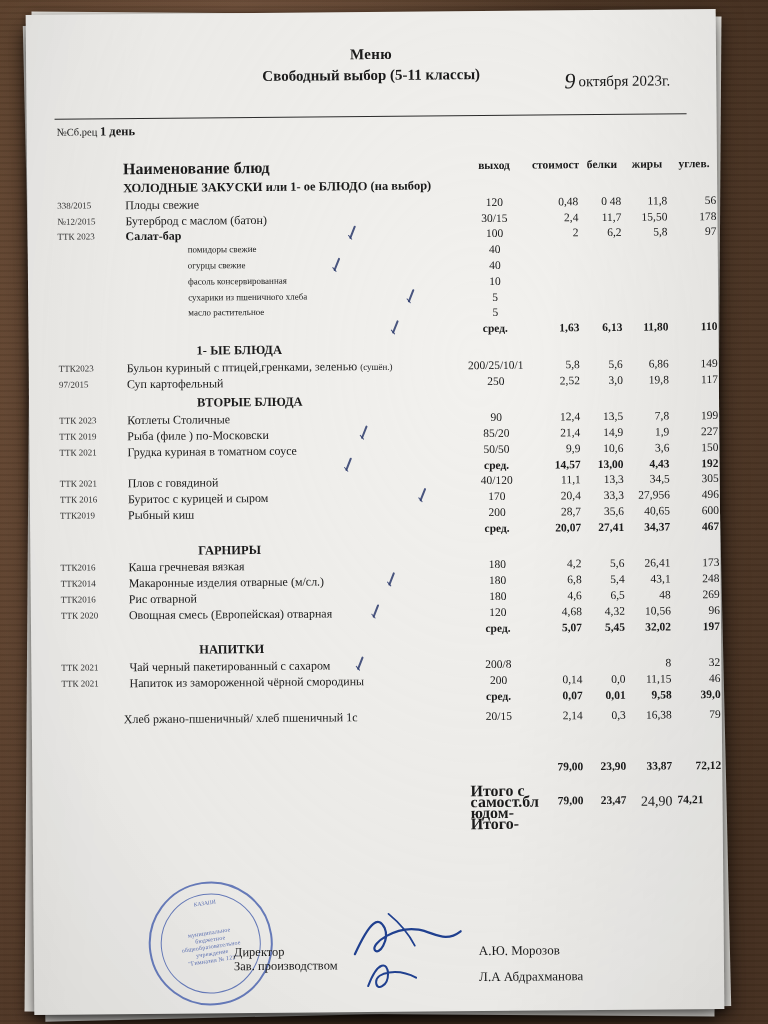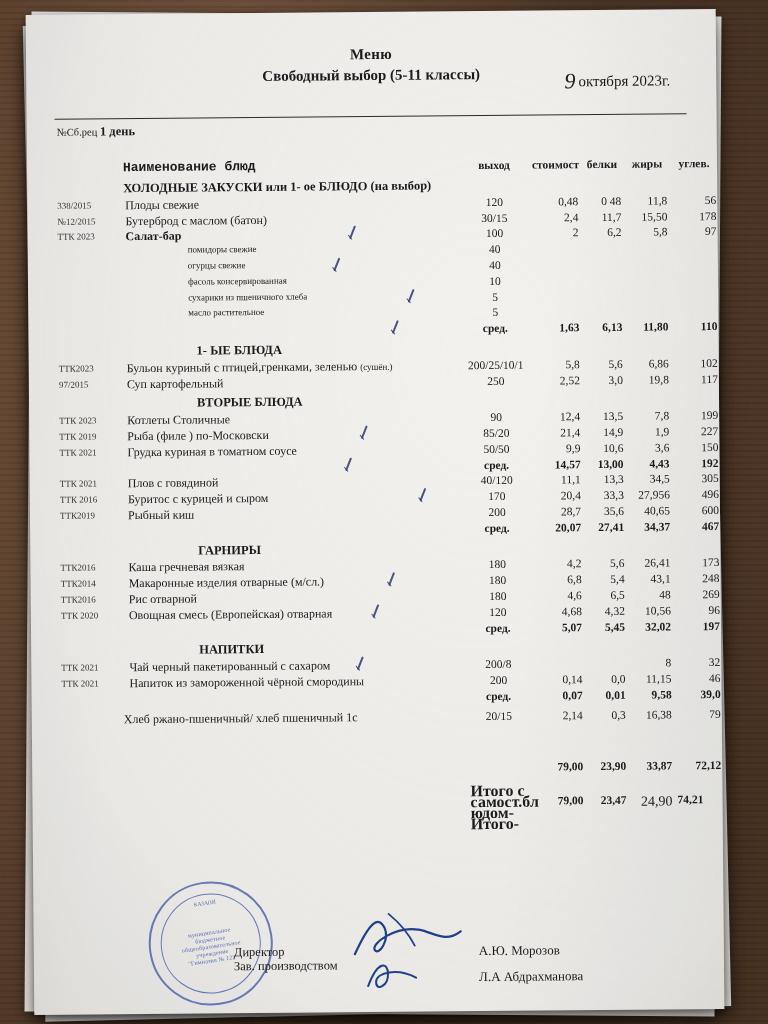"Наименование блюд" .title-nam { font-family: Liberation Mono, monospace -> none; font-size: 13px -> 16px }
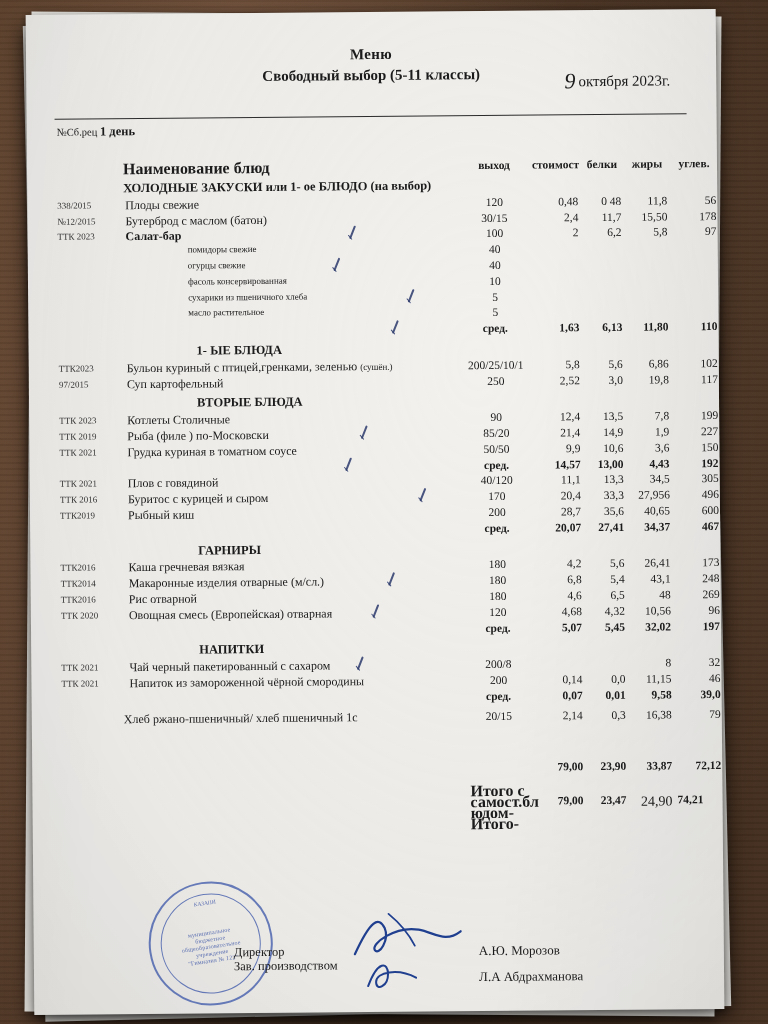"102" span.c { text: 102 -> 149 }
